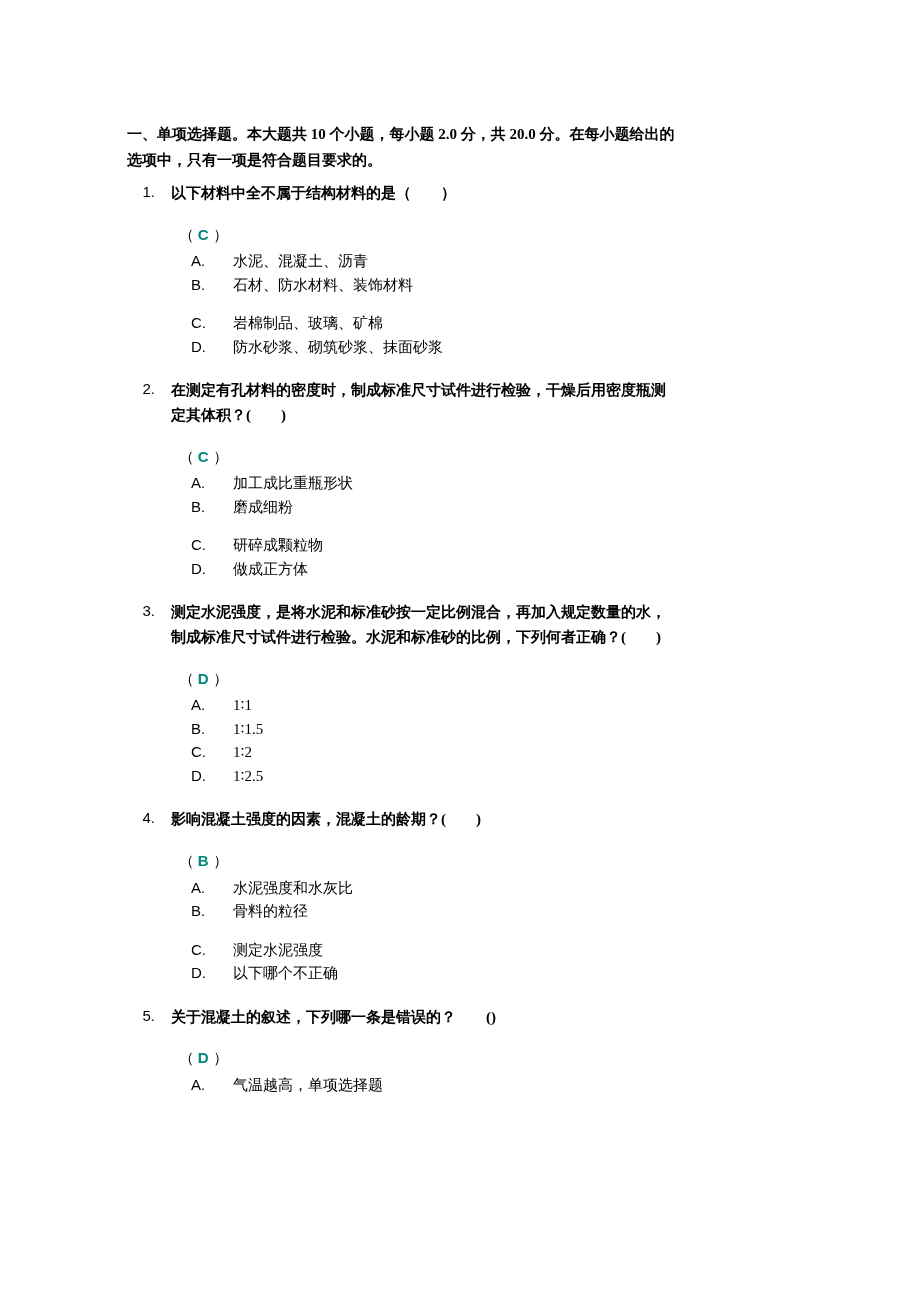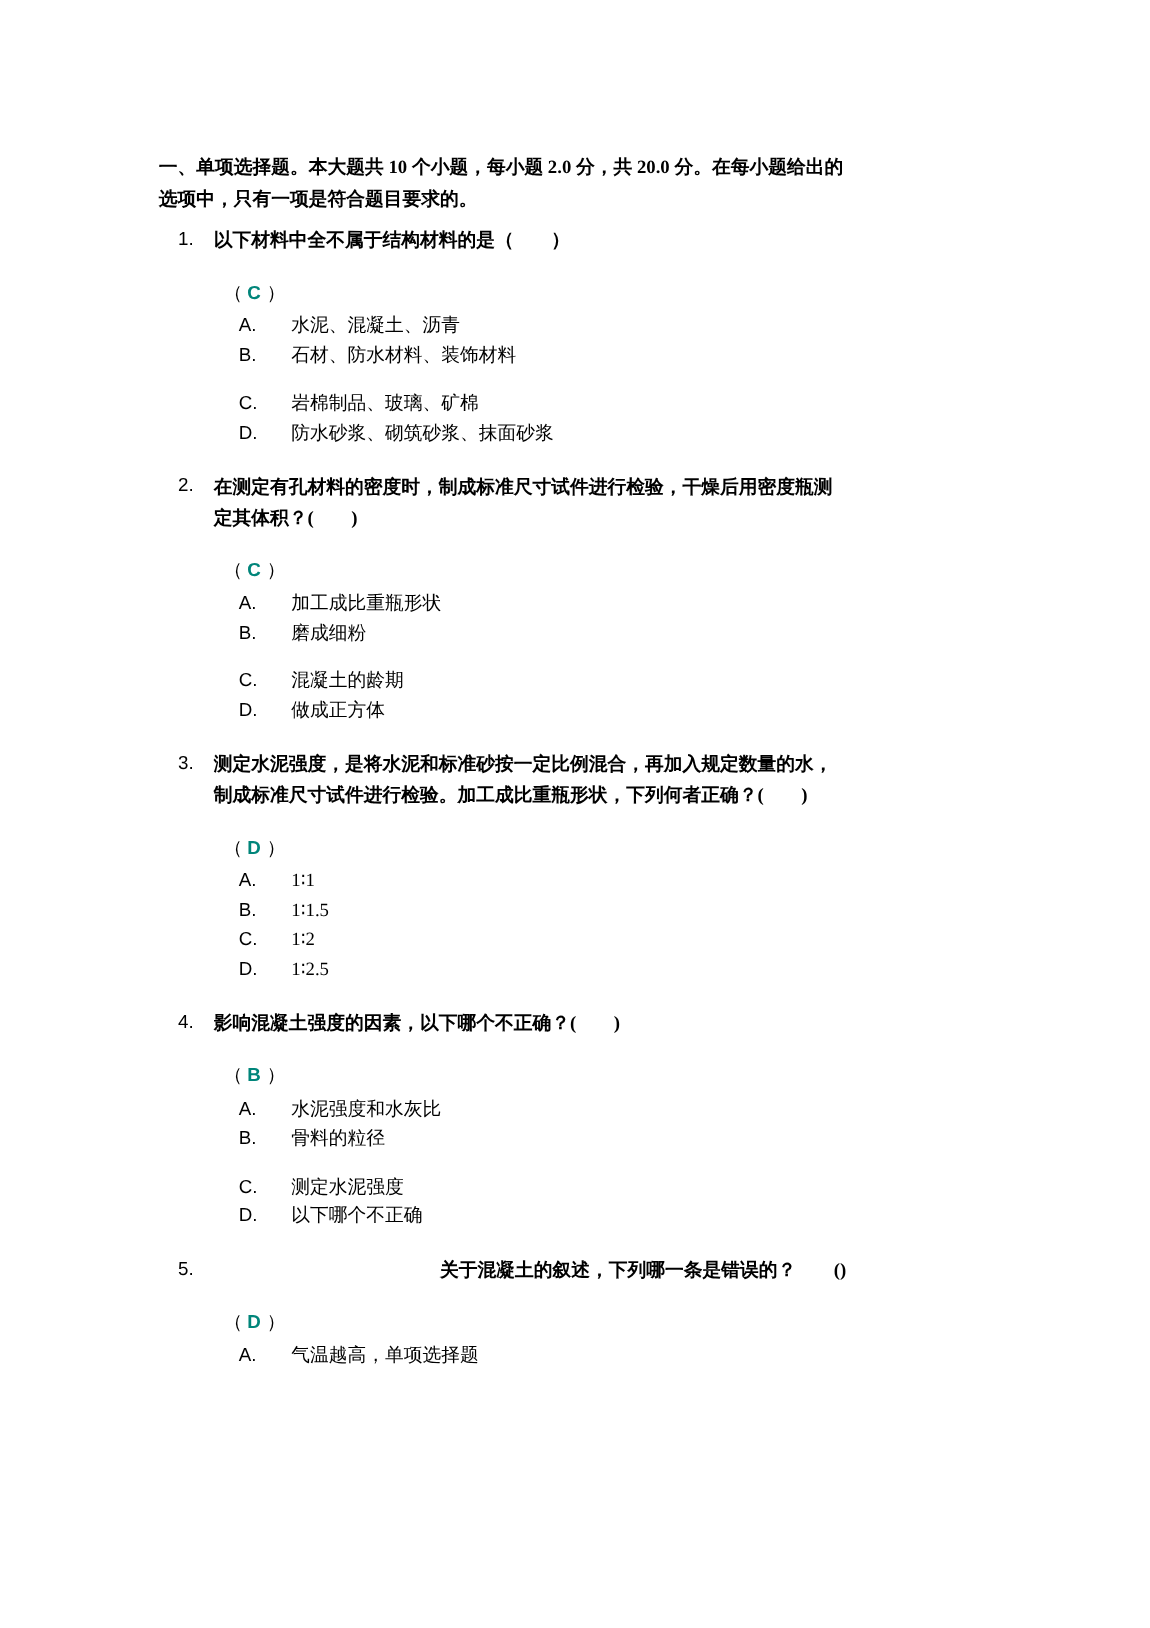"混凝土的龄期" div.opt-text { text: 混凝土的龄期 -> 研碎成颗粒物 }
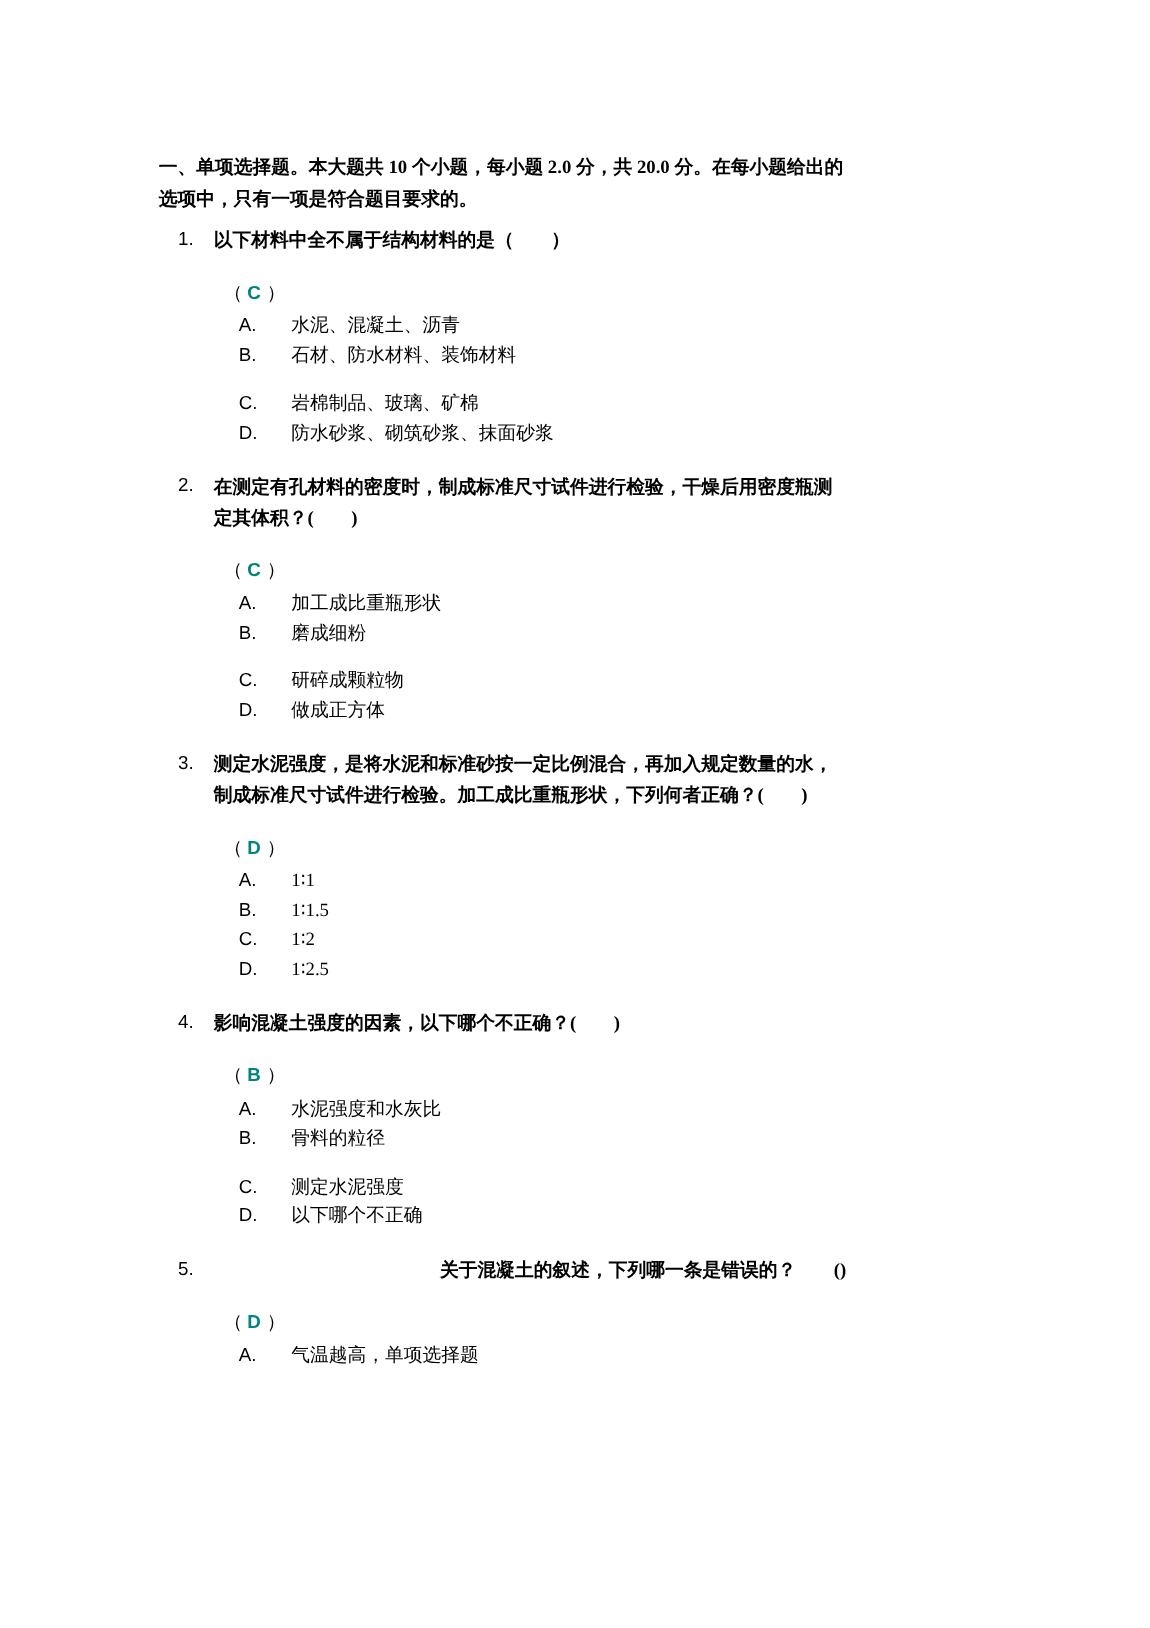"测定水泥强度，是将水泥和标准砂按一定比例混合，再加入规定数量的水，制成标准尺寸试" div.q-text { text: 加工成比重瓶形状 -> 水泥和标准砂的比例 }
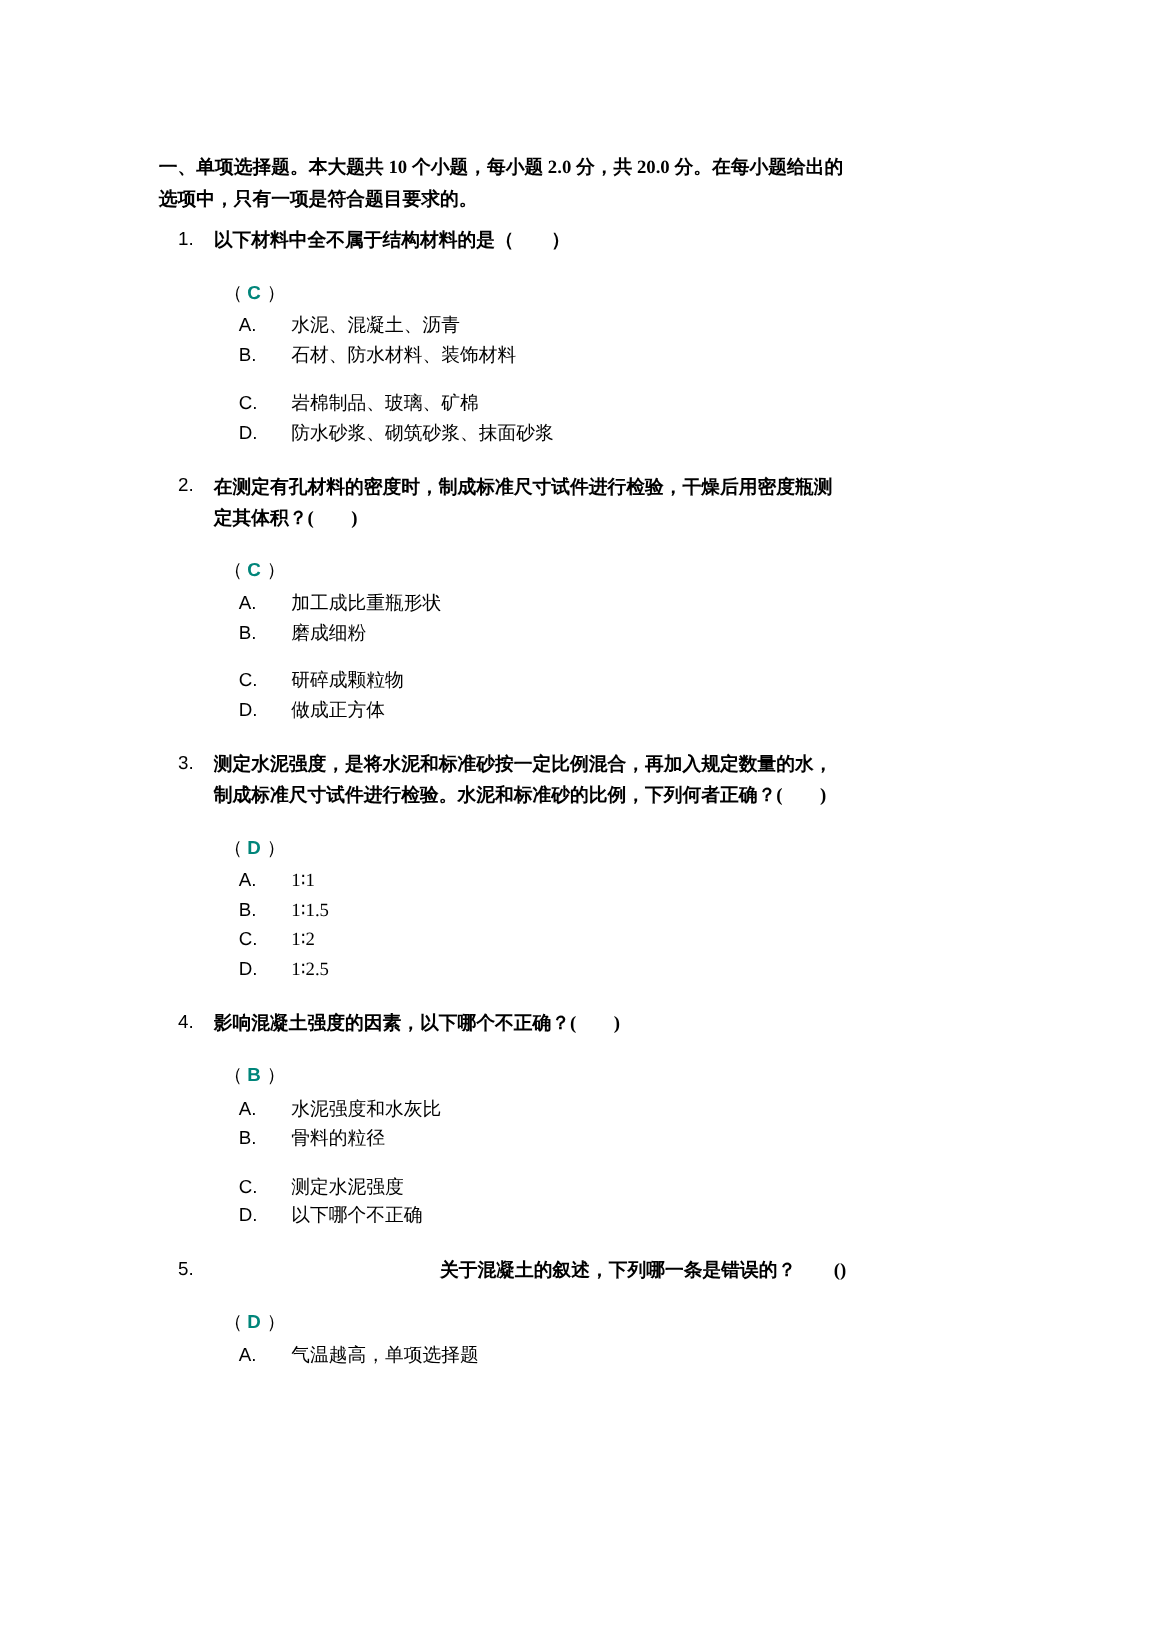"影响混凝土强度的因素，以下哪个不正确？( )" div.q-text { text: 以下哪个不正确 -> 混凝土的龄期 }
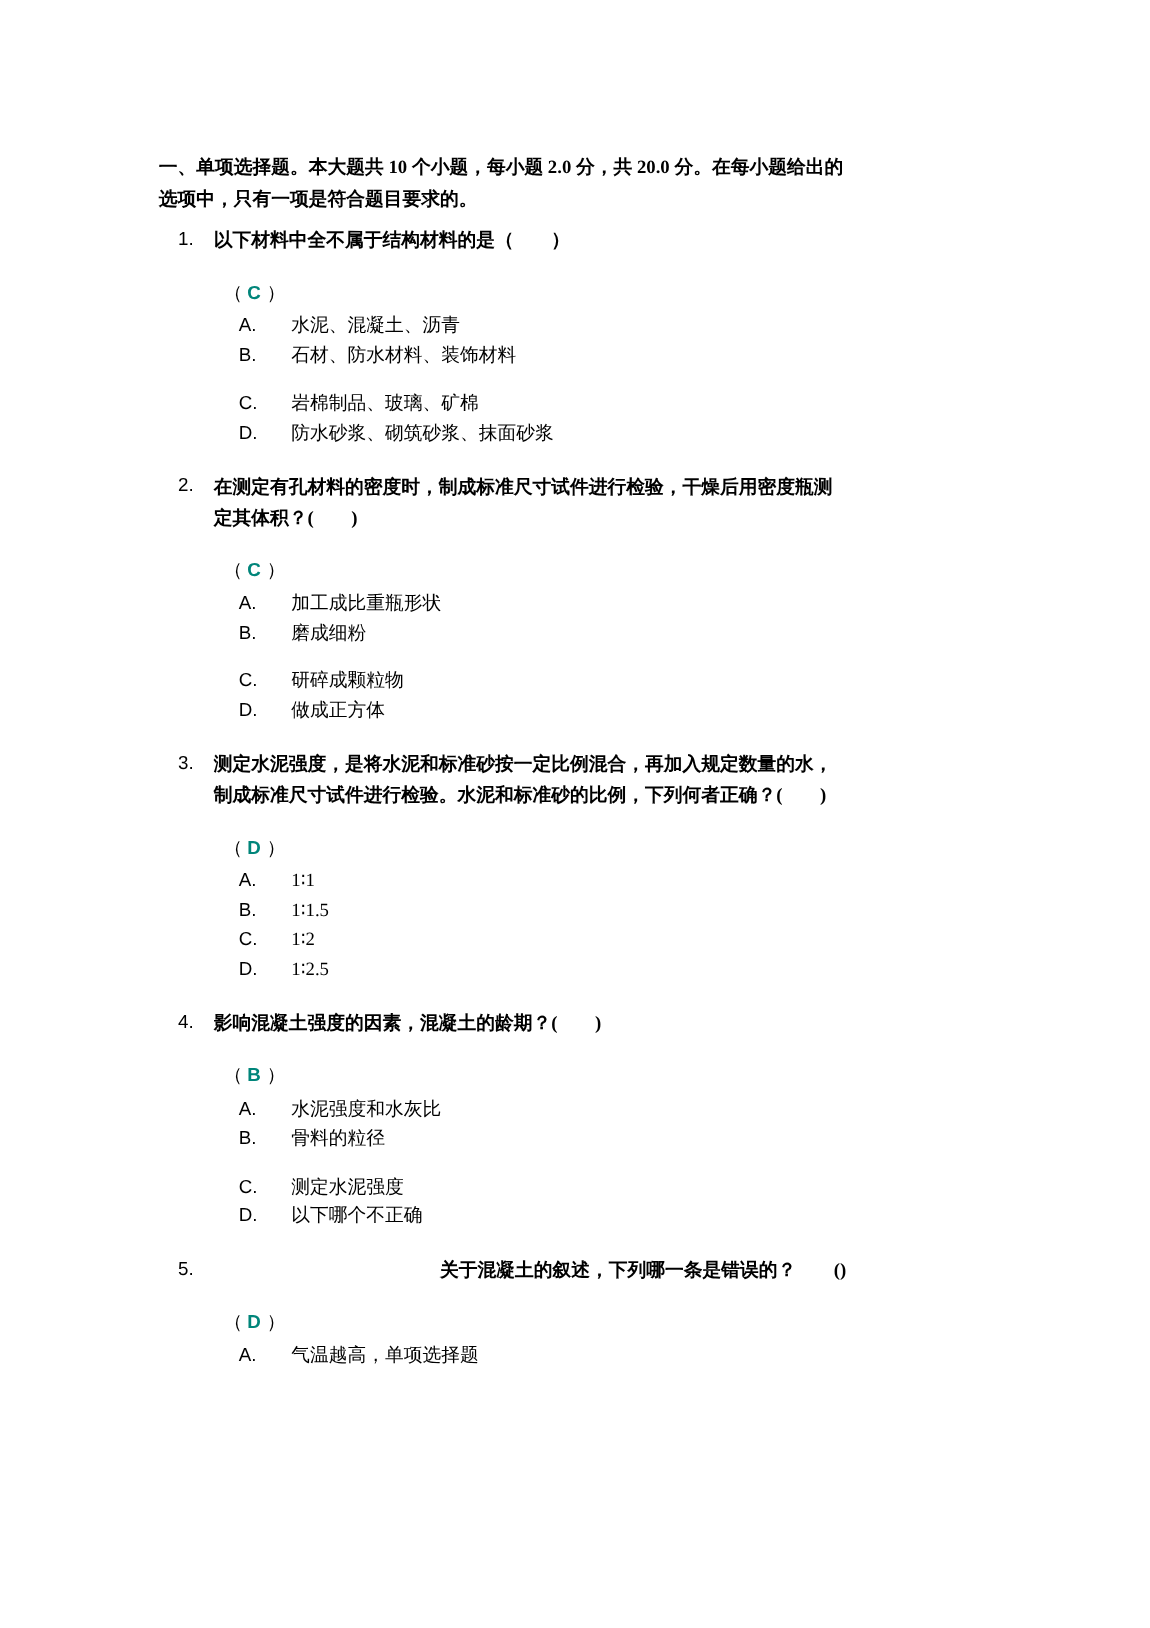"关于混凝土的叙述，下列哪一条是错误的？ ()" .q5 .q-text { text-align: right -> none }
